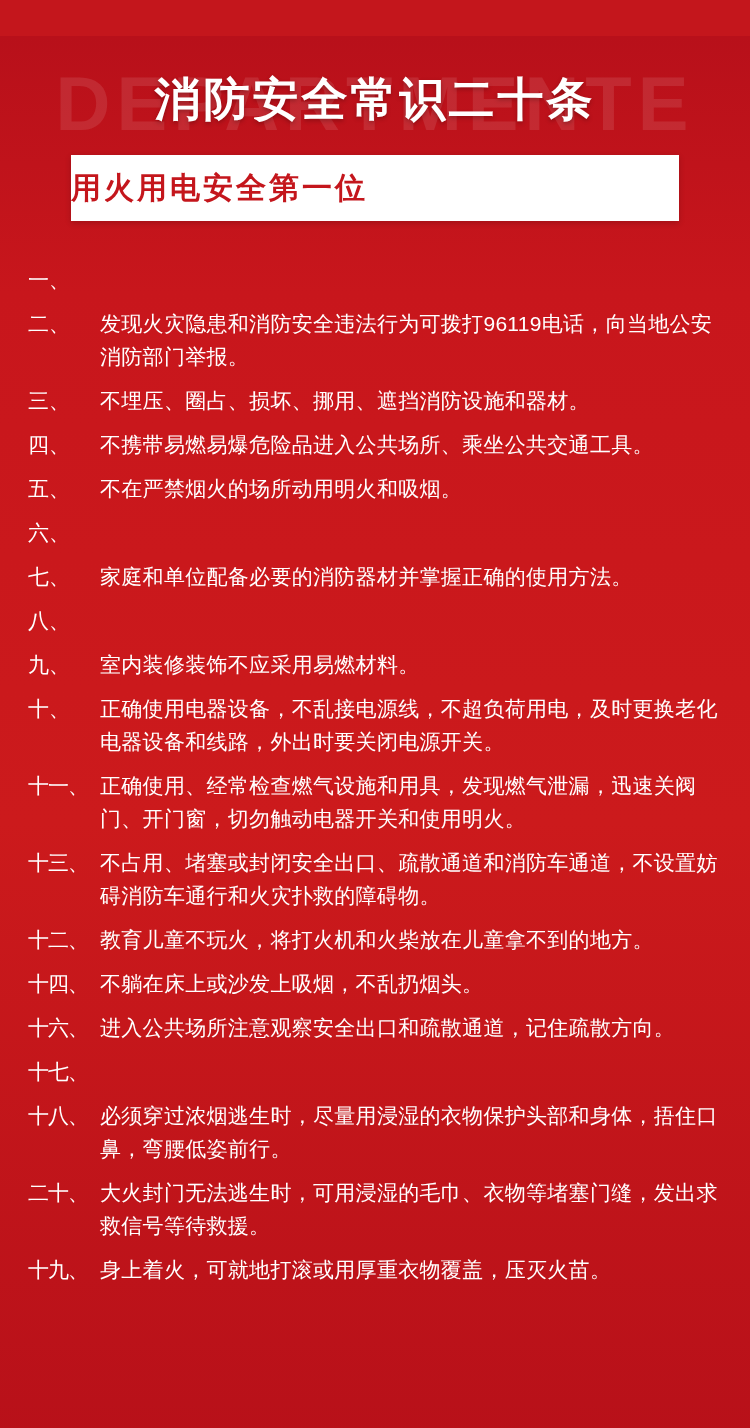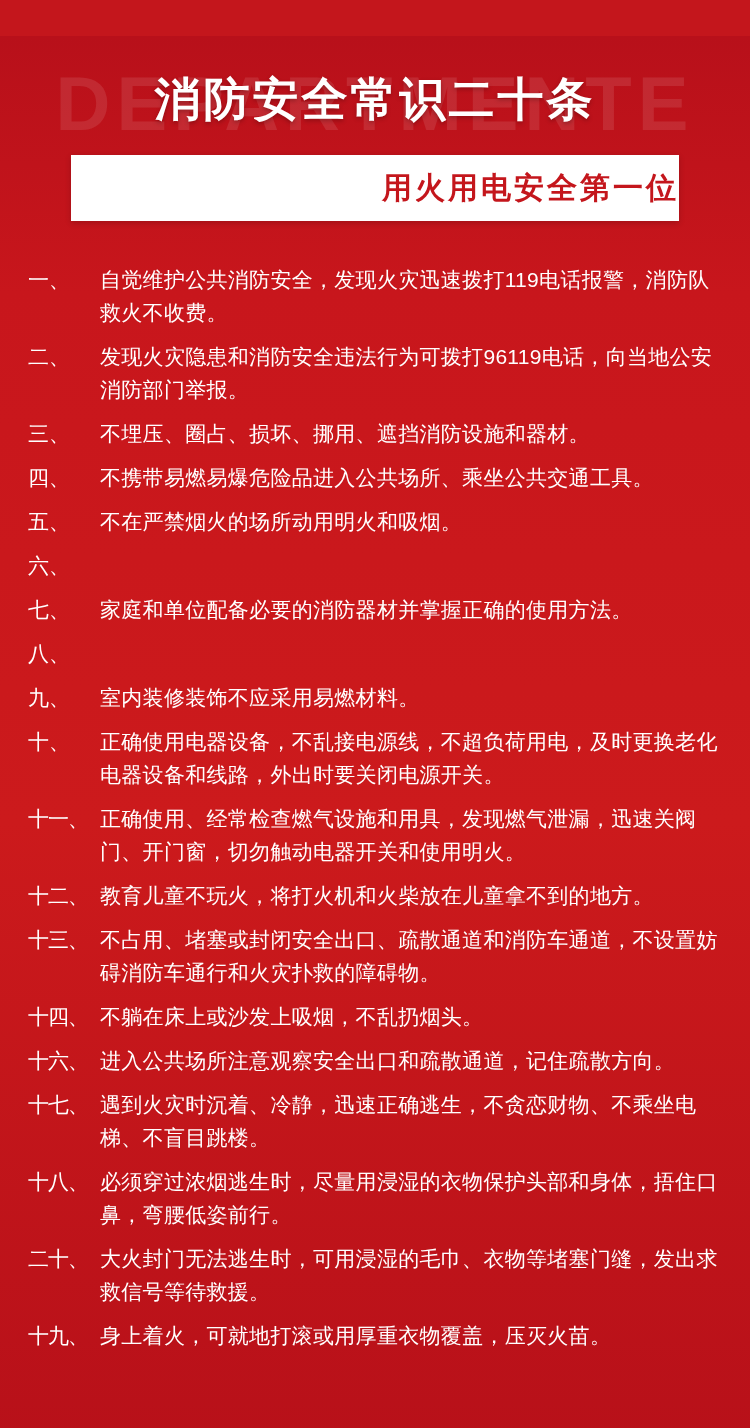"用火用电安全第一位" .subtitle-box { justify-content: flex-end -> flex-start }
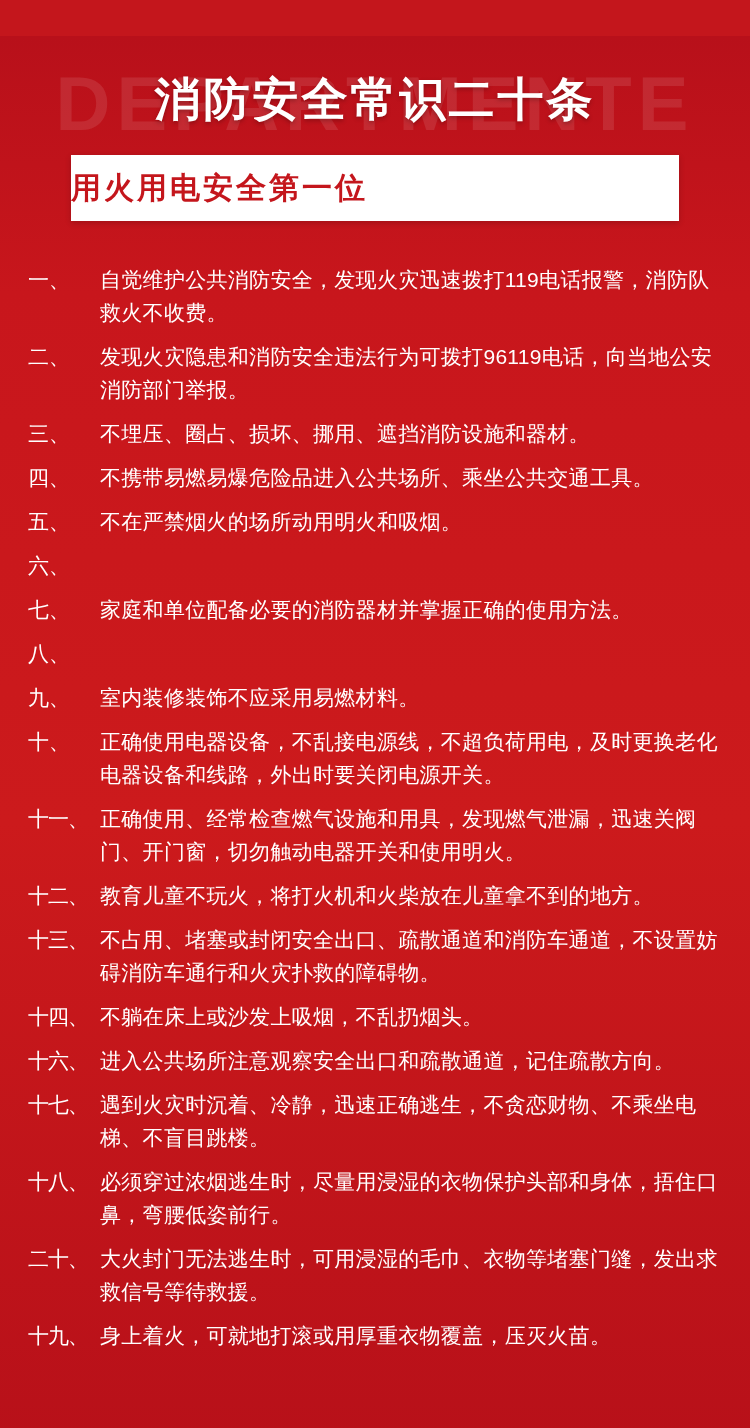"自觉维护公共消防安全，发现火灾迅速拨打119电话报警，消防队救火不收费。" span.rule-text { html: <span>自觉维护公共消防安全，发现火灾迅速拨打119电话报警，消防队救火不收费。</span> -> none }
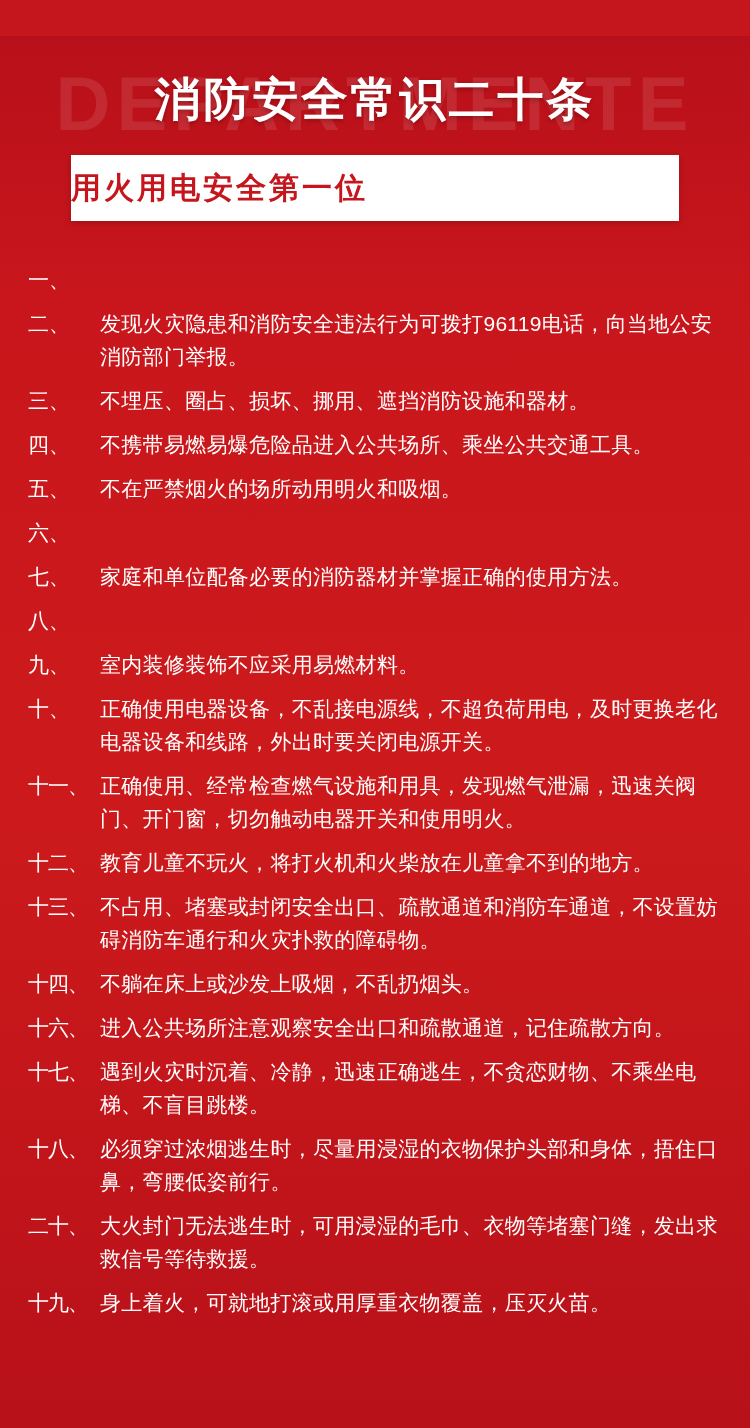"十二、" div.rule { order: before "十三、" -> after "十三、" }
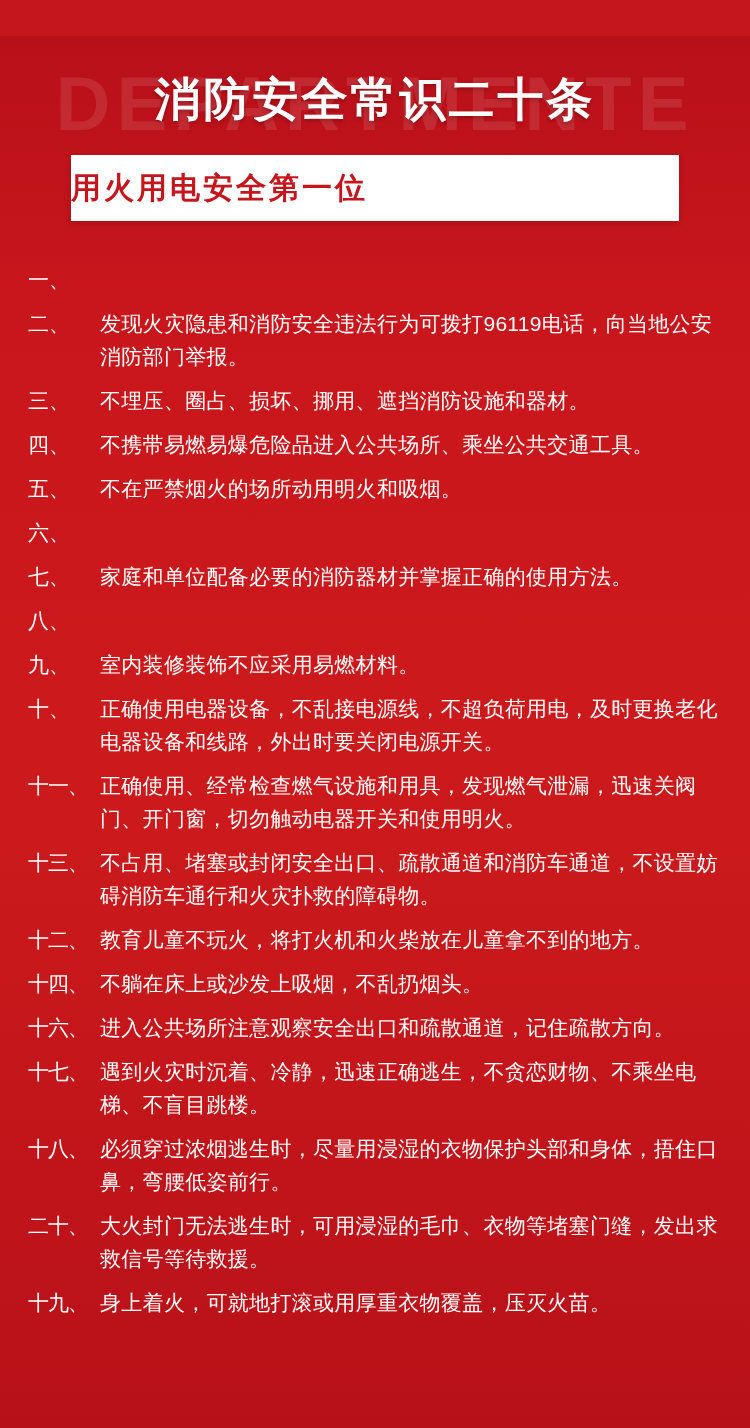"遇到火灾时沉着、冷静，迅速正确逃生，不贪恋财物、不乘坐电梯、不盲目跳楼。" span.rule-text { html: <span>遇到火灾时沉着、冷静，迅速正确逃生，不贪恋财物、不乘坐电梯、不盲目跳楼。</span> -> none }
